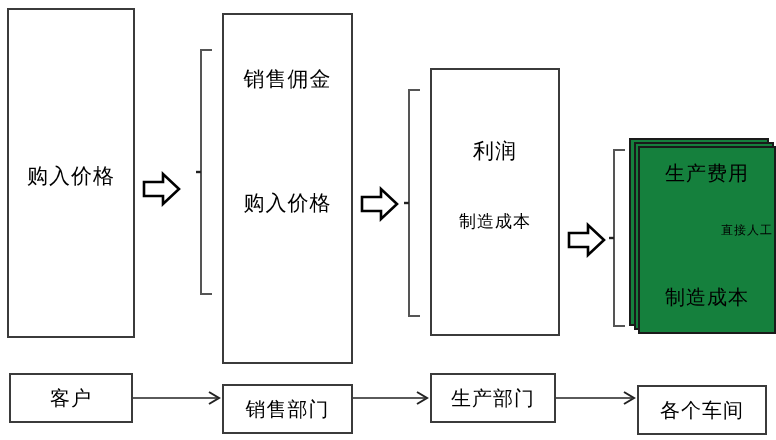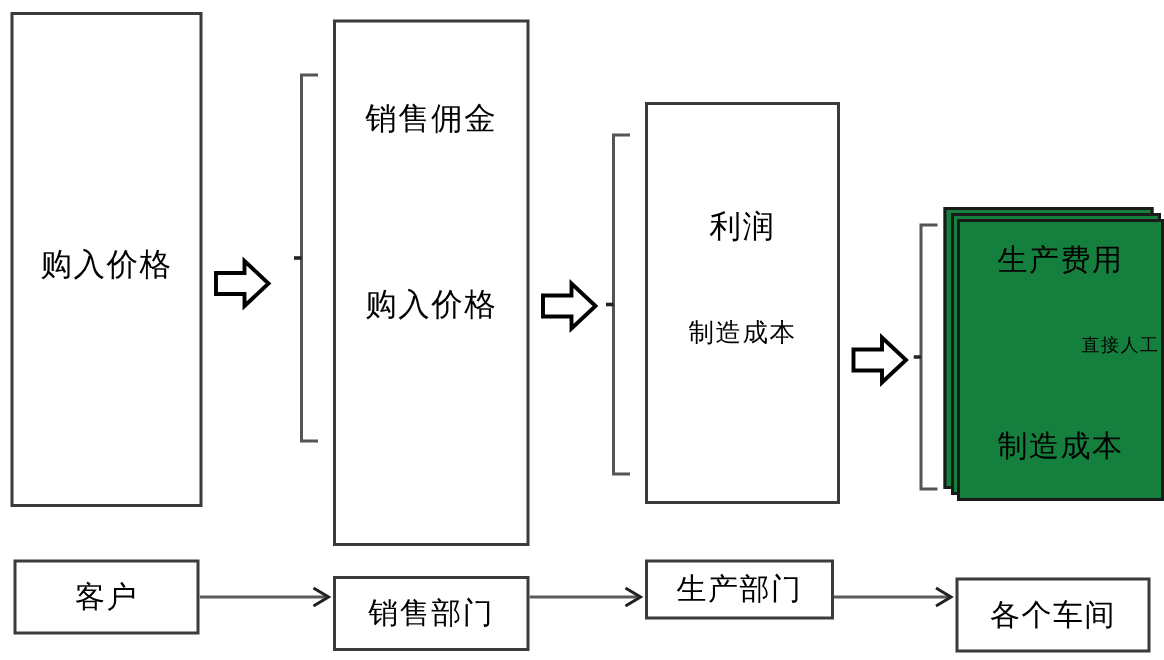"生产部门" #b3 { height: 40px -> 50px }
